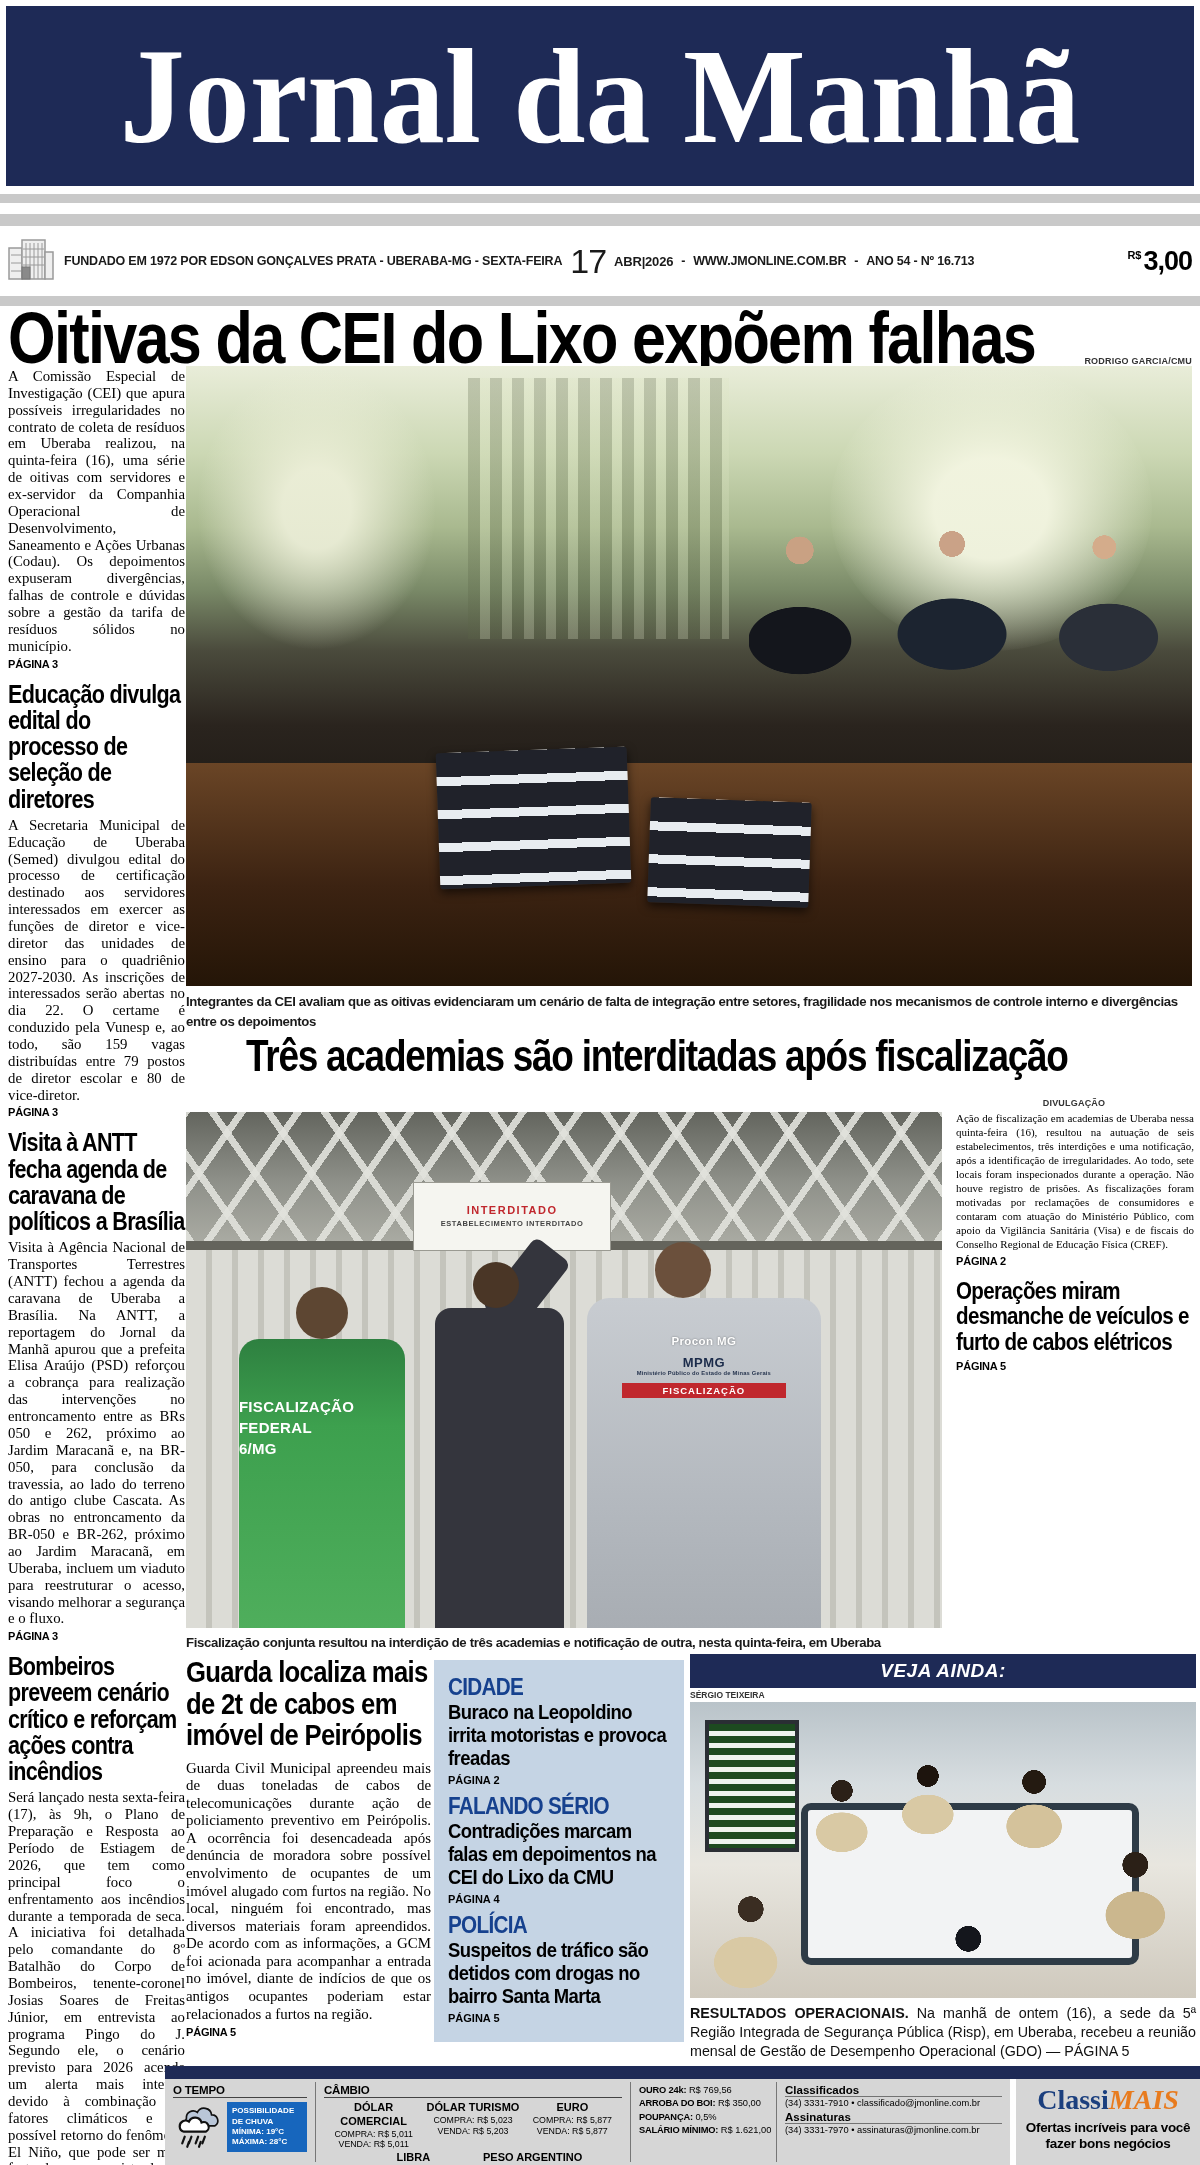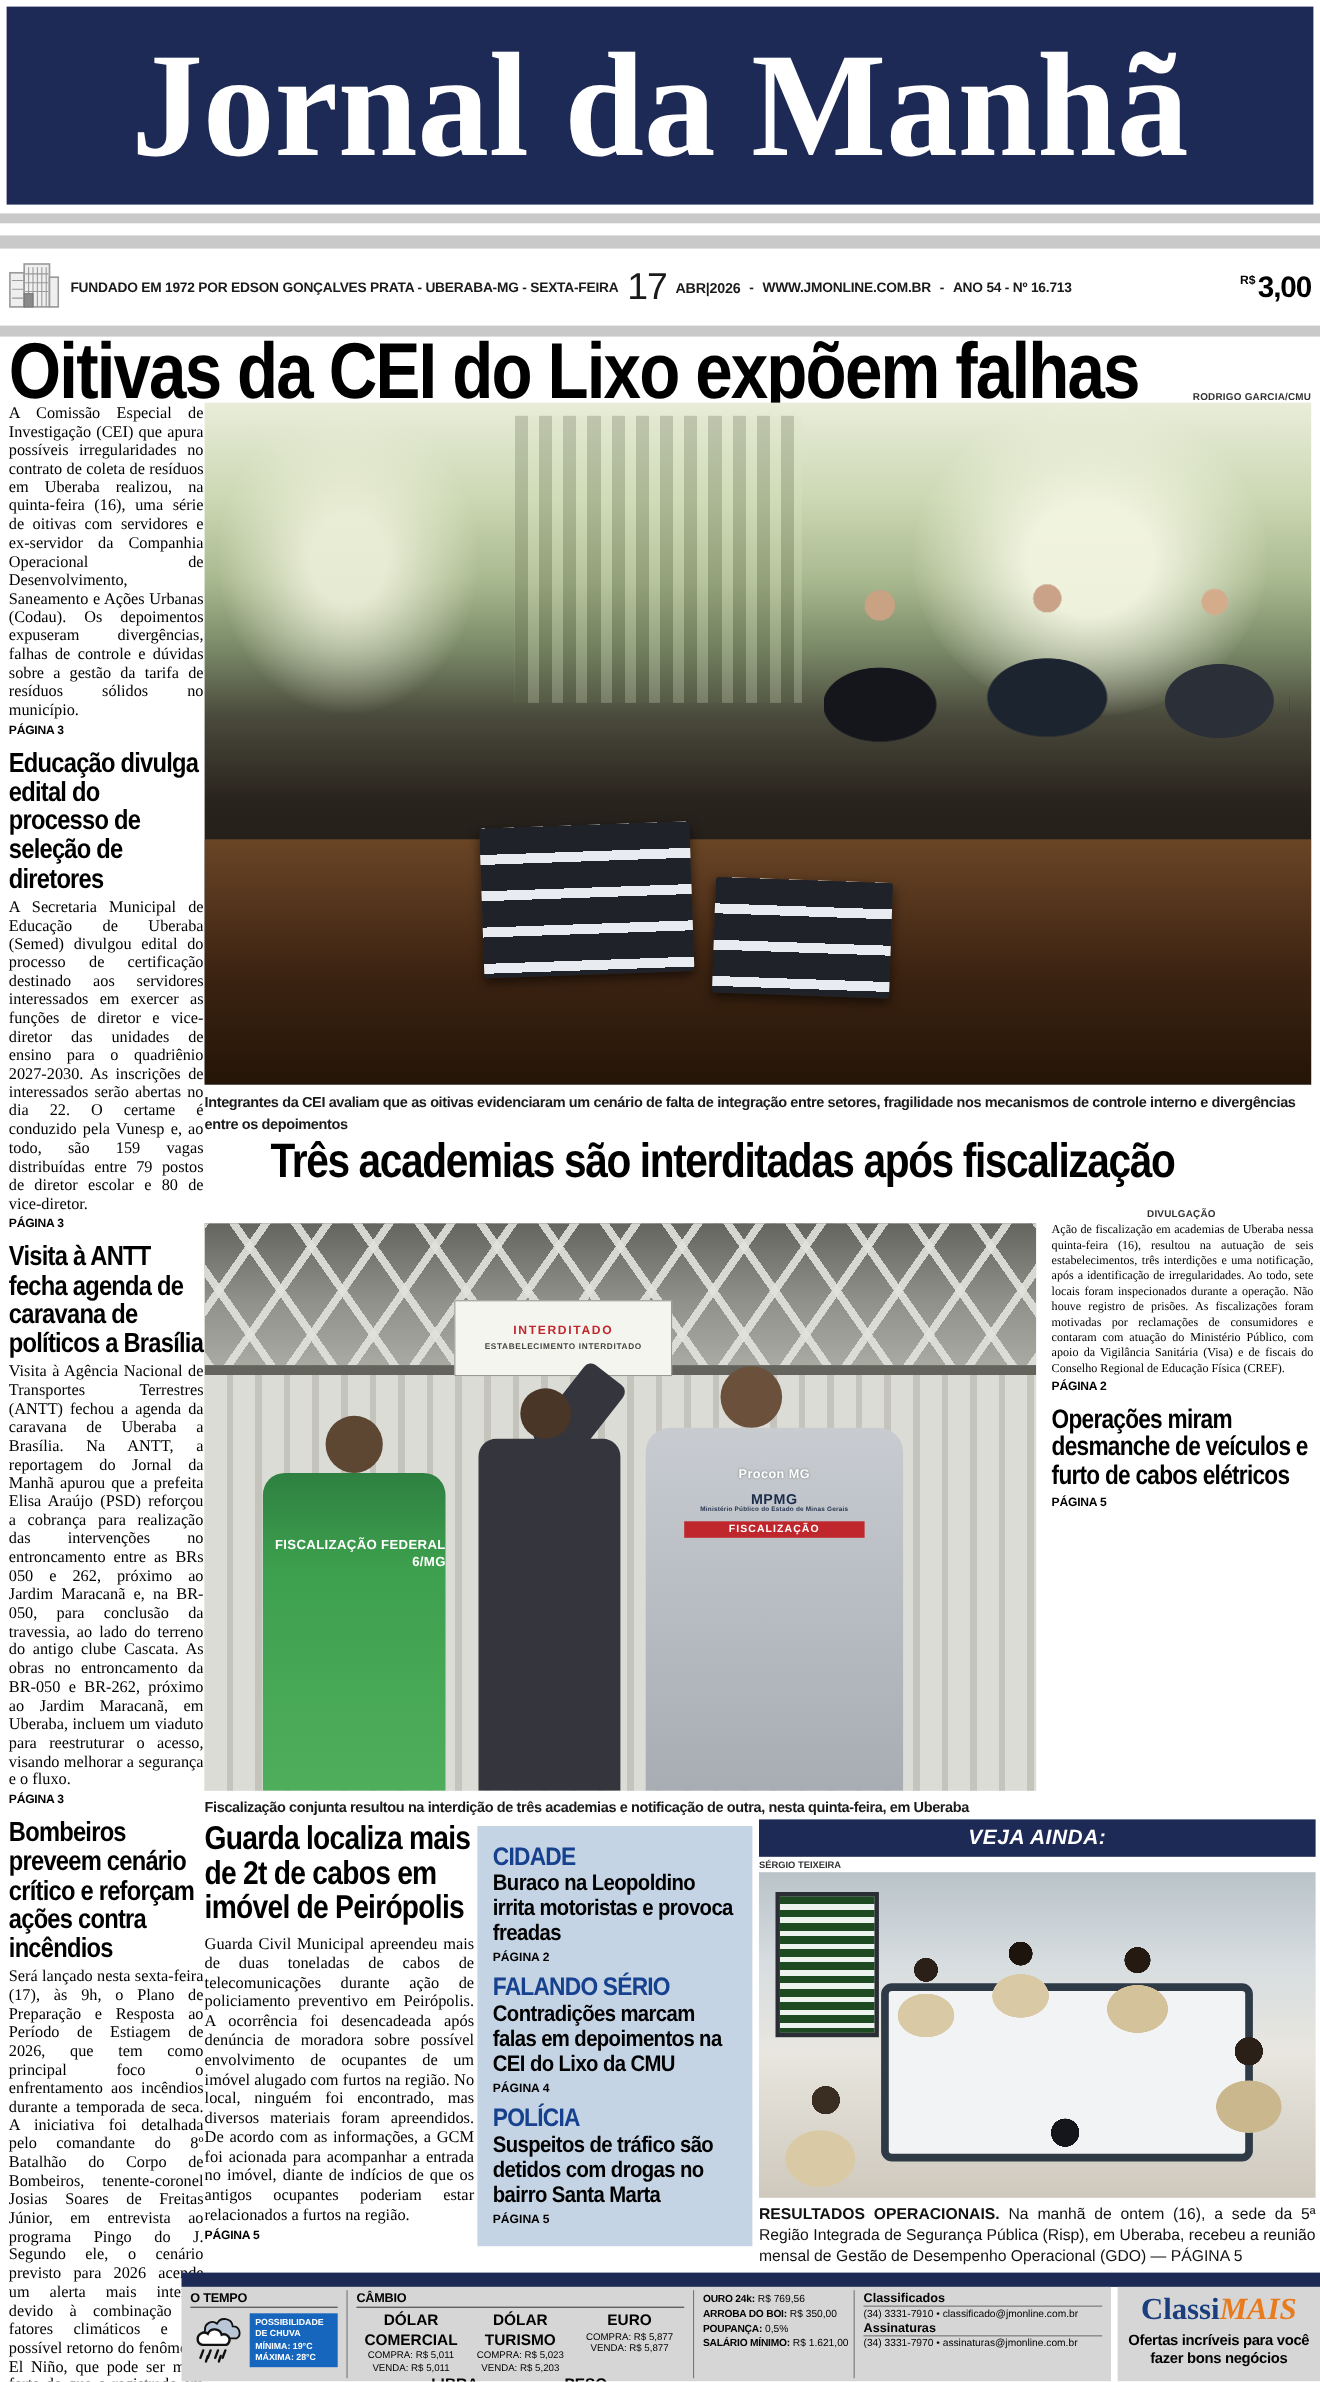"FISCALIZAÇÃO FEDERAL" .p2-vest-label { font-size: 12px -> 15px; text-align: right -> left }
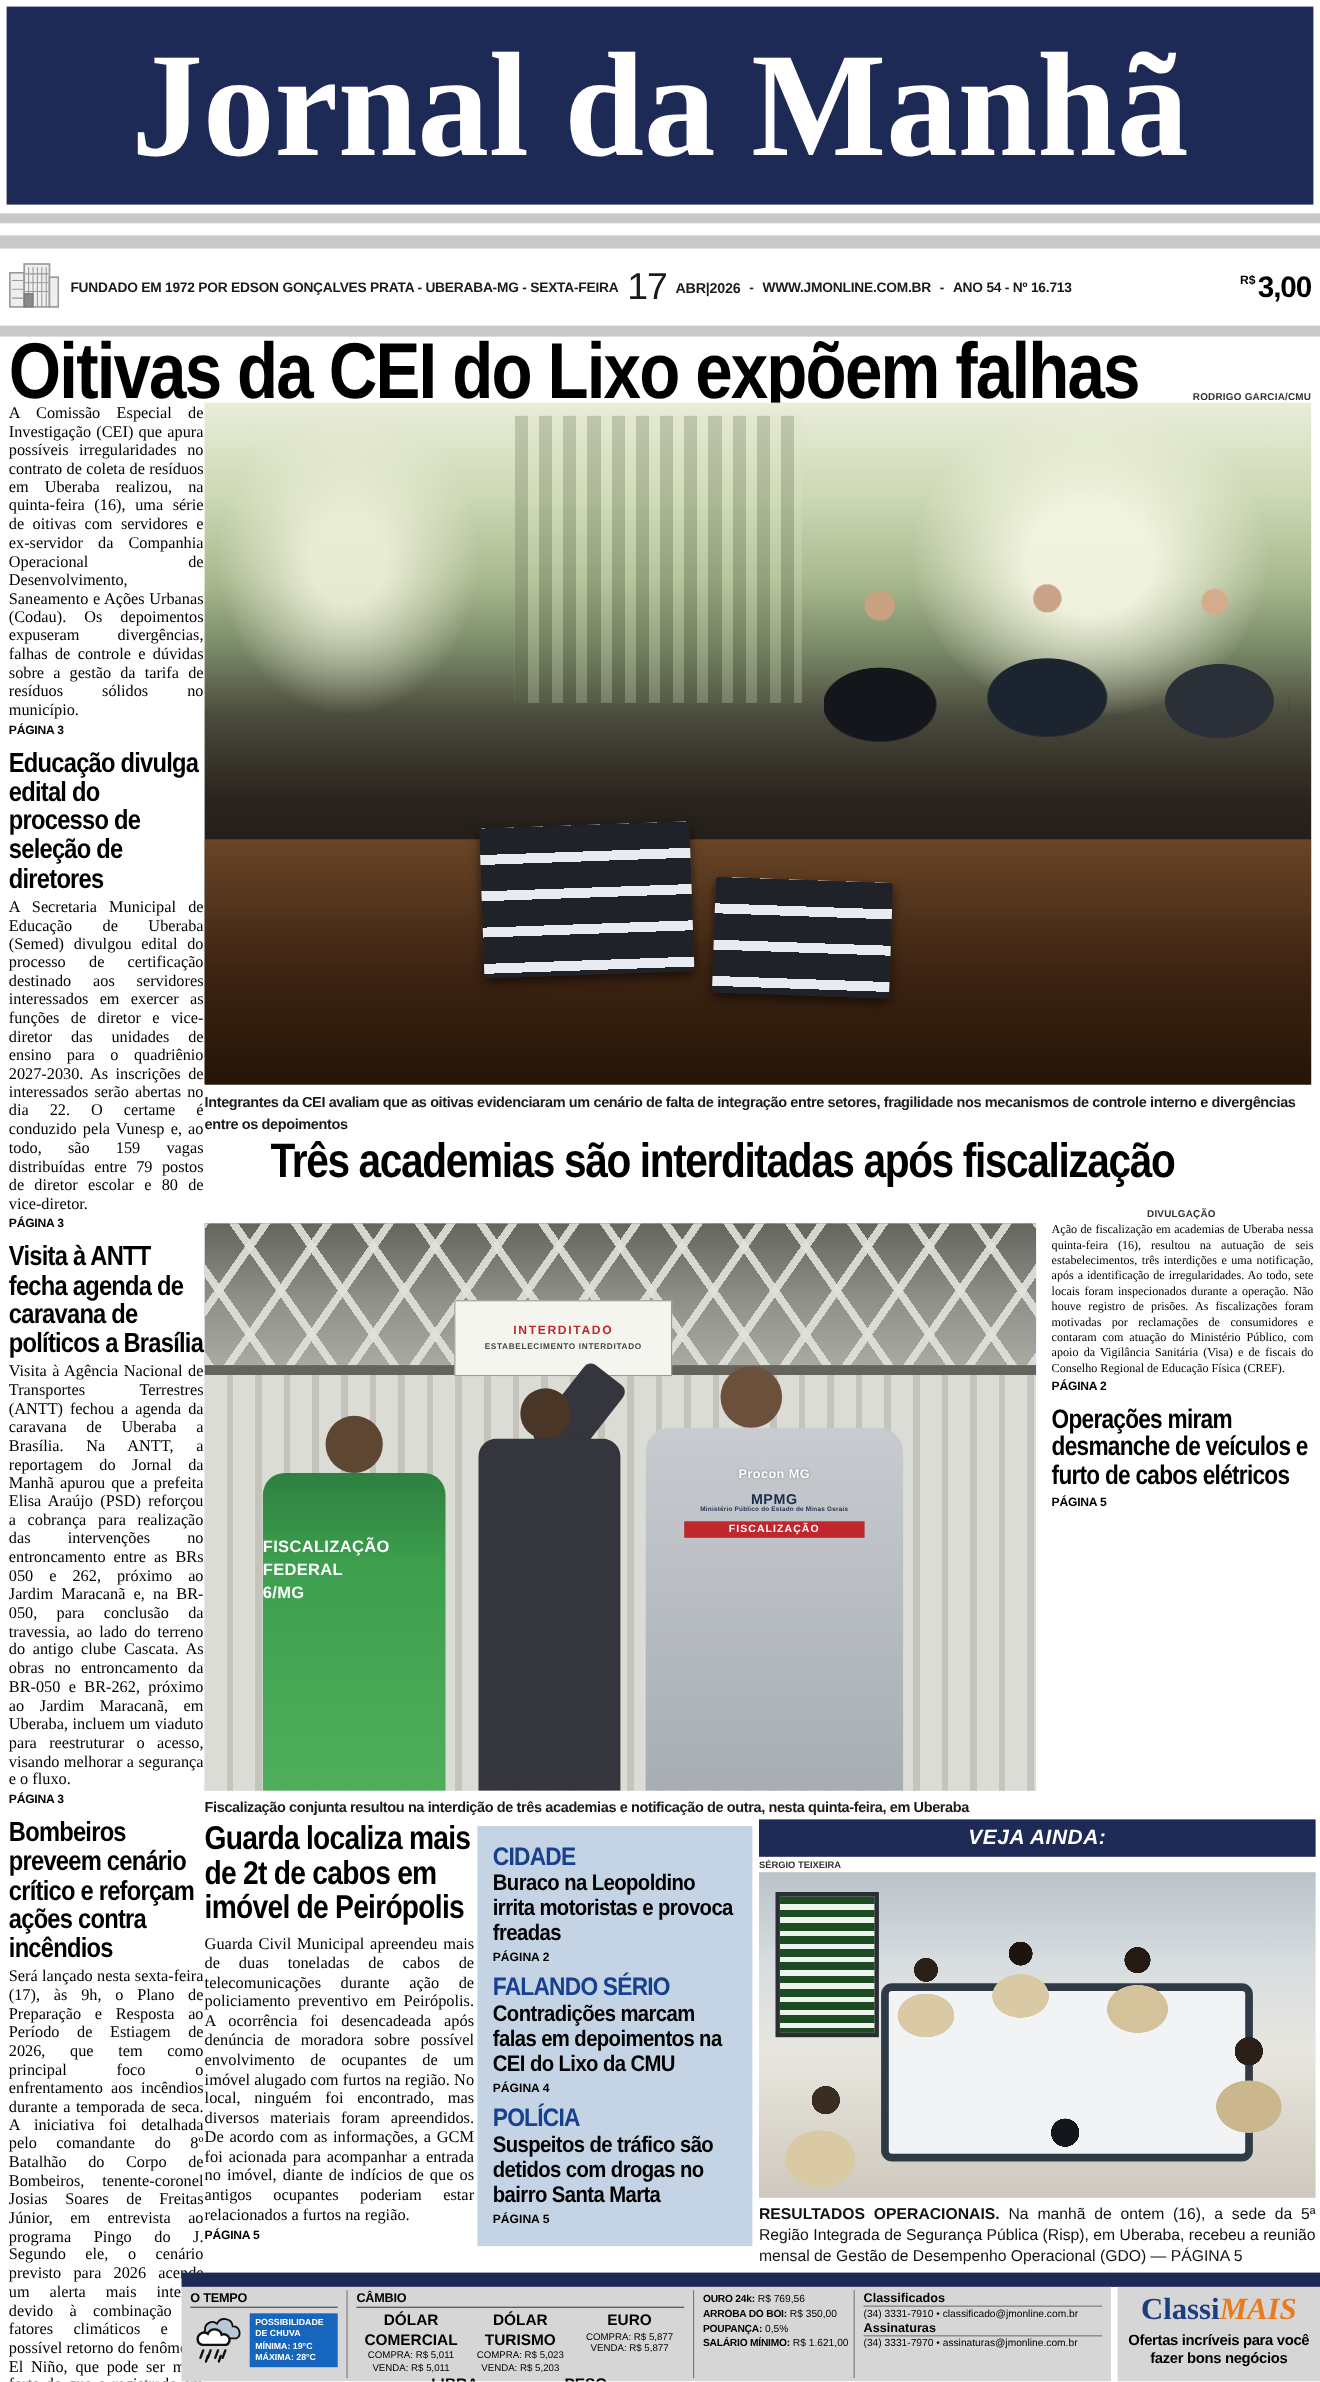"DÓLAR COMERCIAL" .cx-name { font-size: 14px -> 11px }
